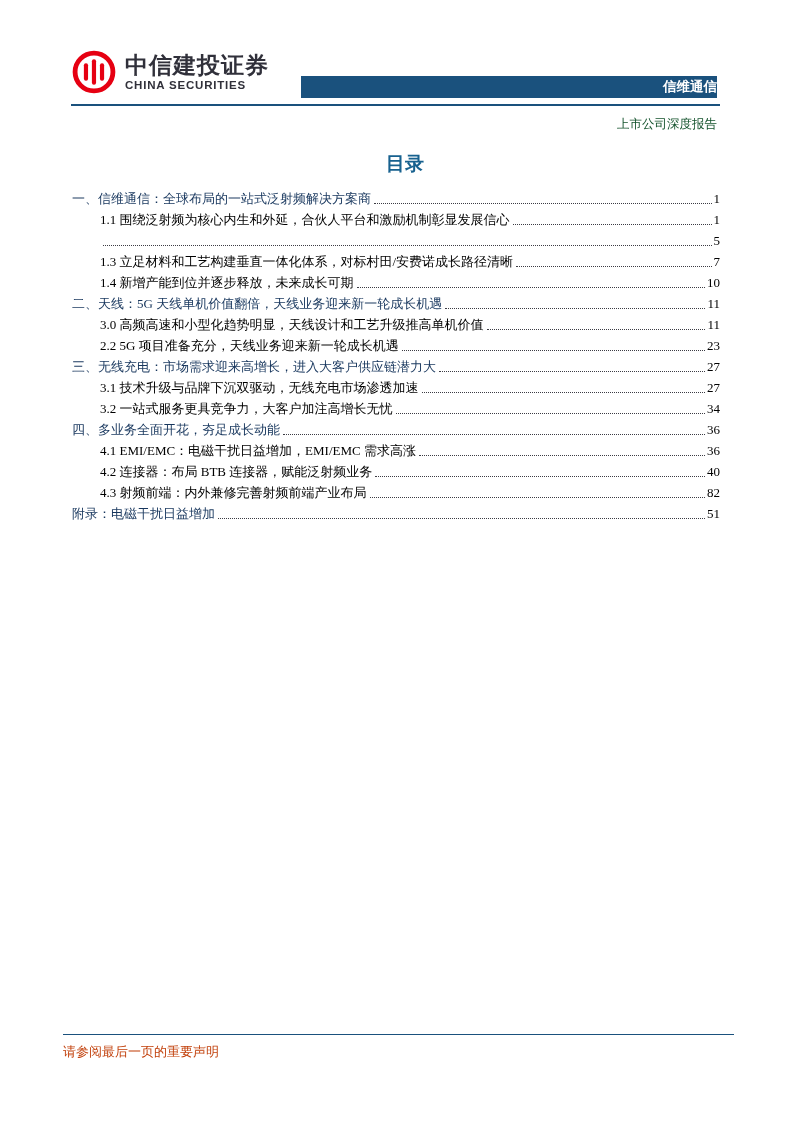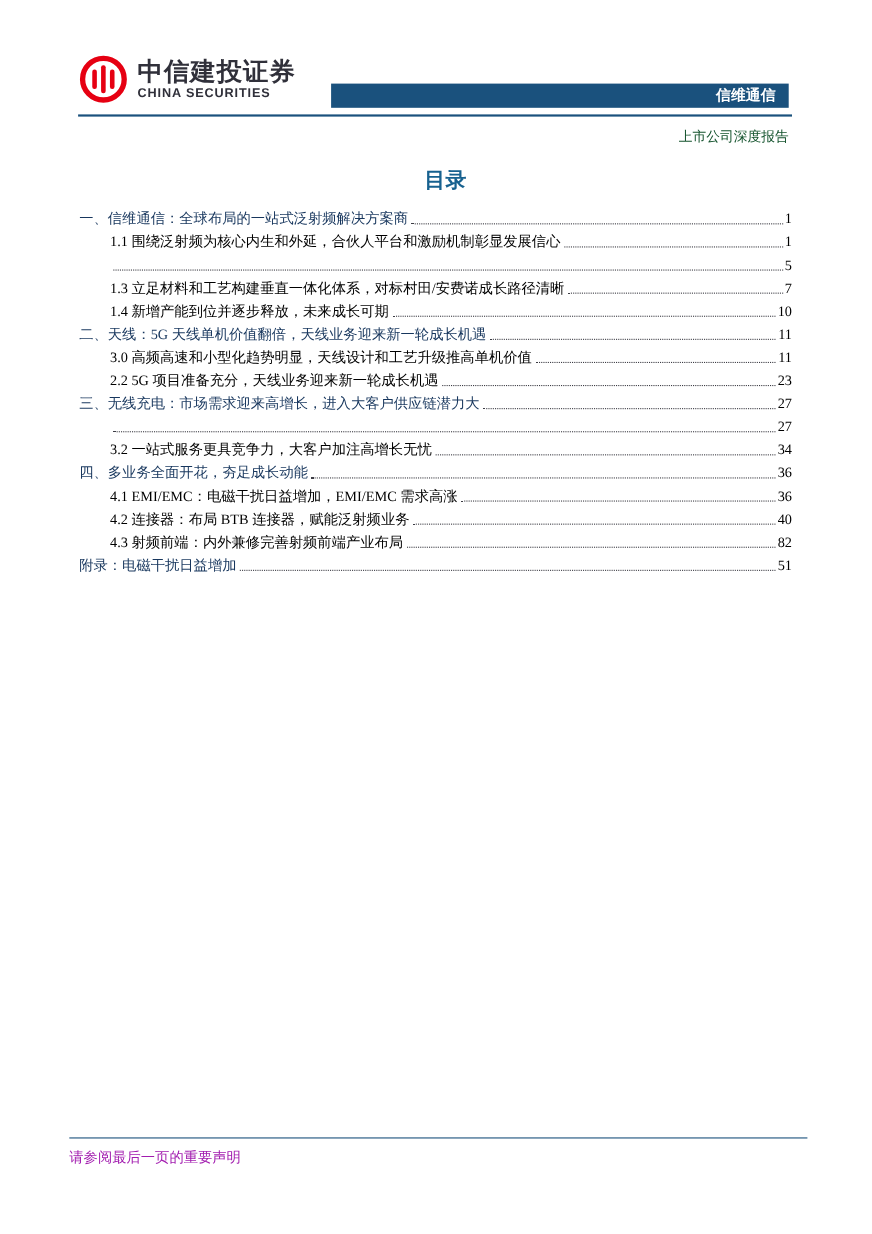"信维通信" .stock-bar { padding-right: 12px -> none }
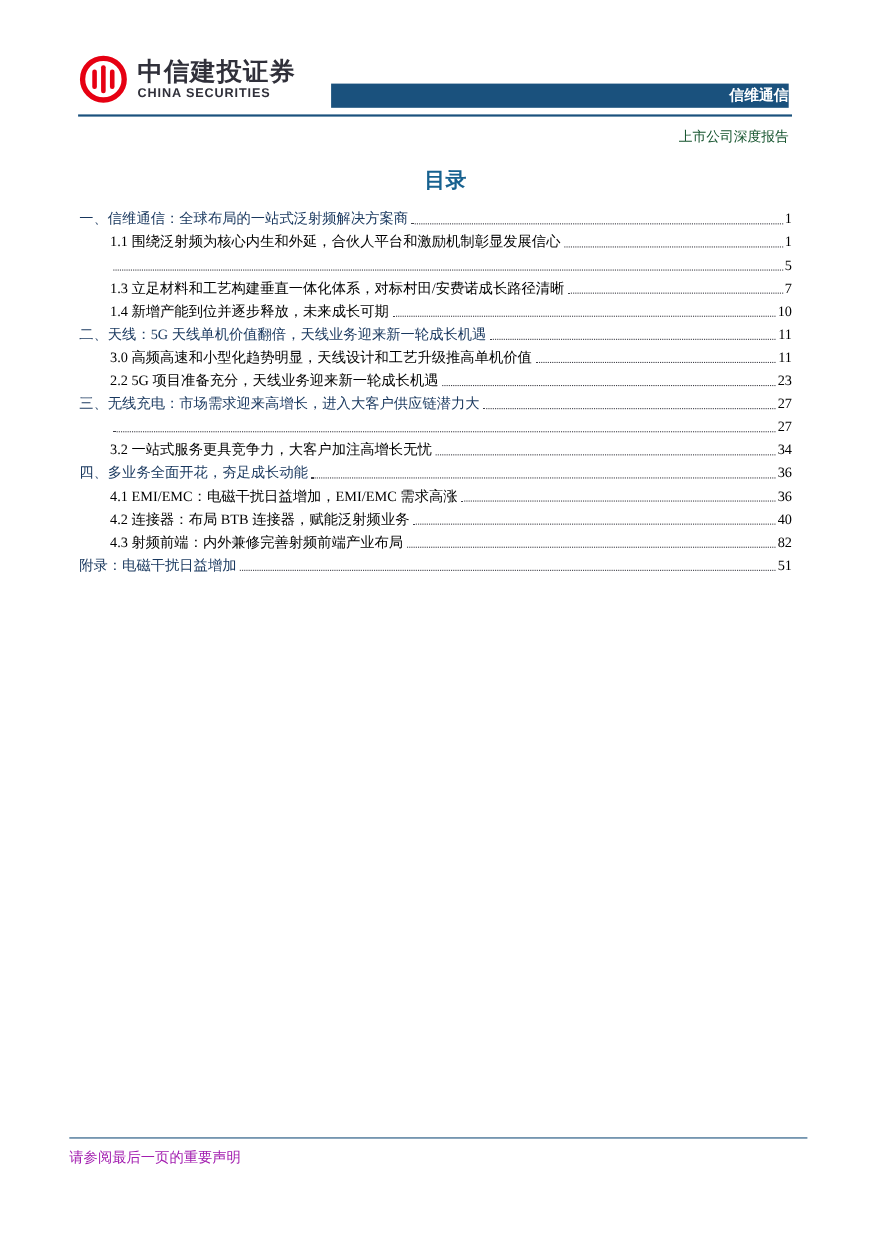"3.1 技术升级与品牌下沉双驱动，无线充电市场渗透加速" span.toc-label { html: none -> <span>3.1 技术升级与品牌下沉双驱动，无线充电市场渗透加速</span> }
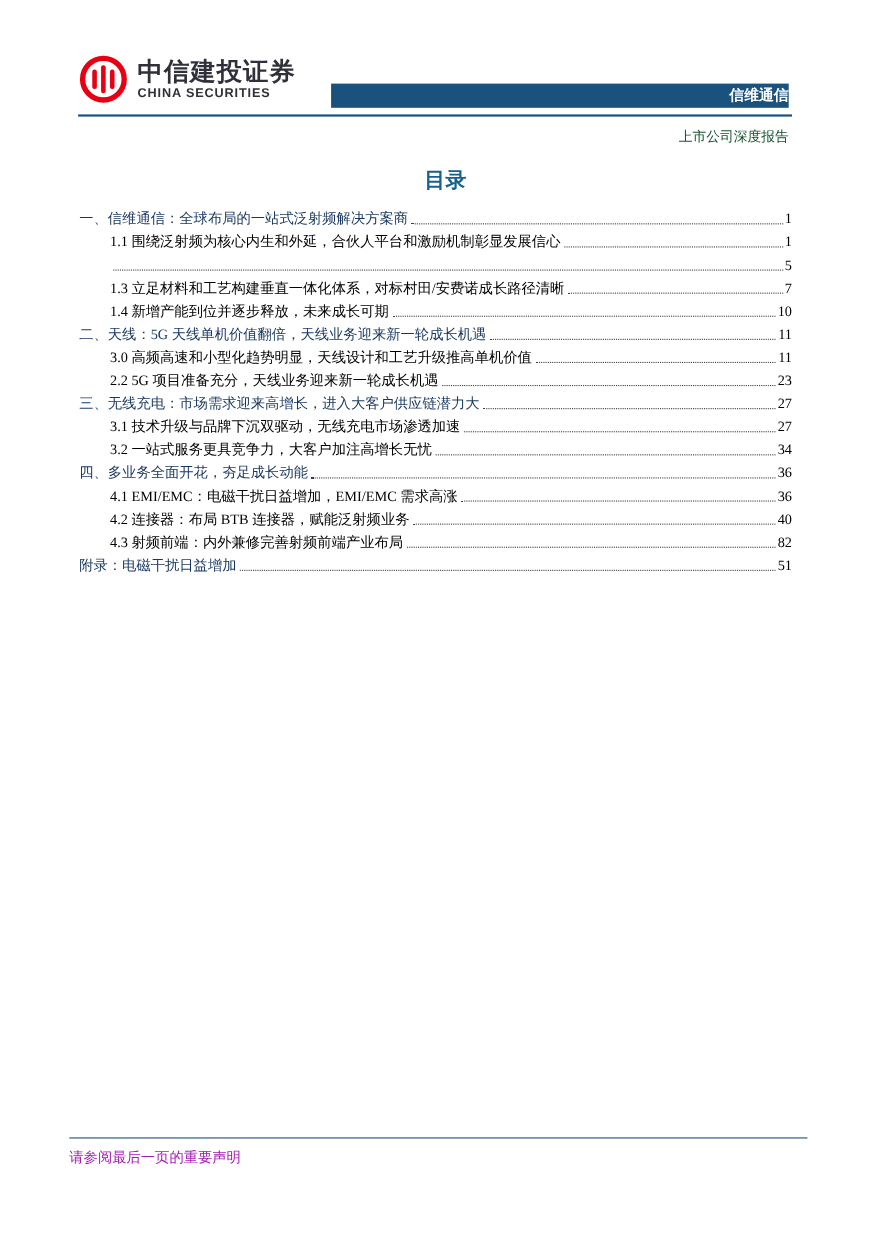"请参阅最后一页的重要声明" .disclaimer { color: #a21caf -> #c2410c }
